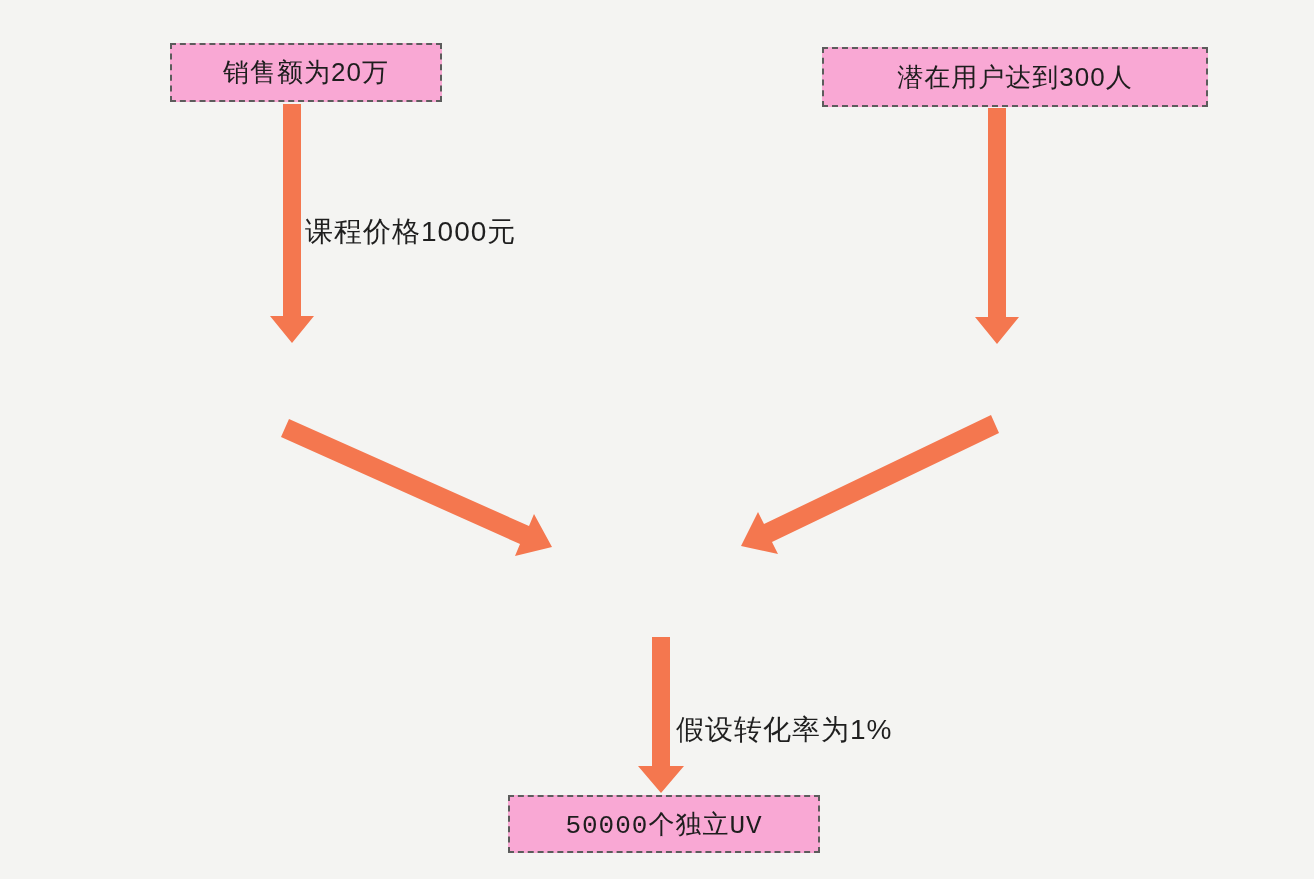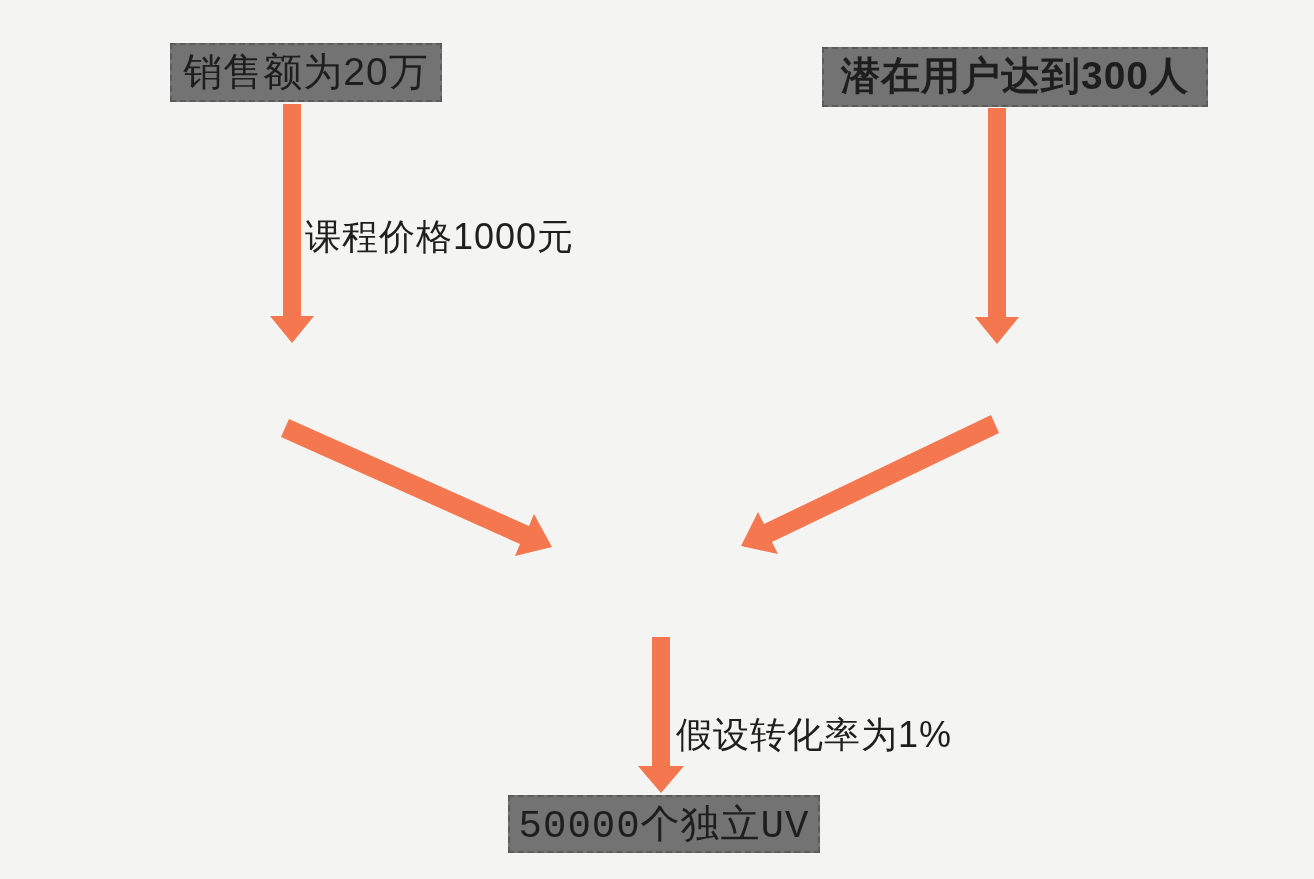"销售额为20万" .node { align-items: none -> center; background: #737373 -> #f9a8d4; font-size: 39px -> 26px }
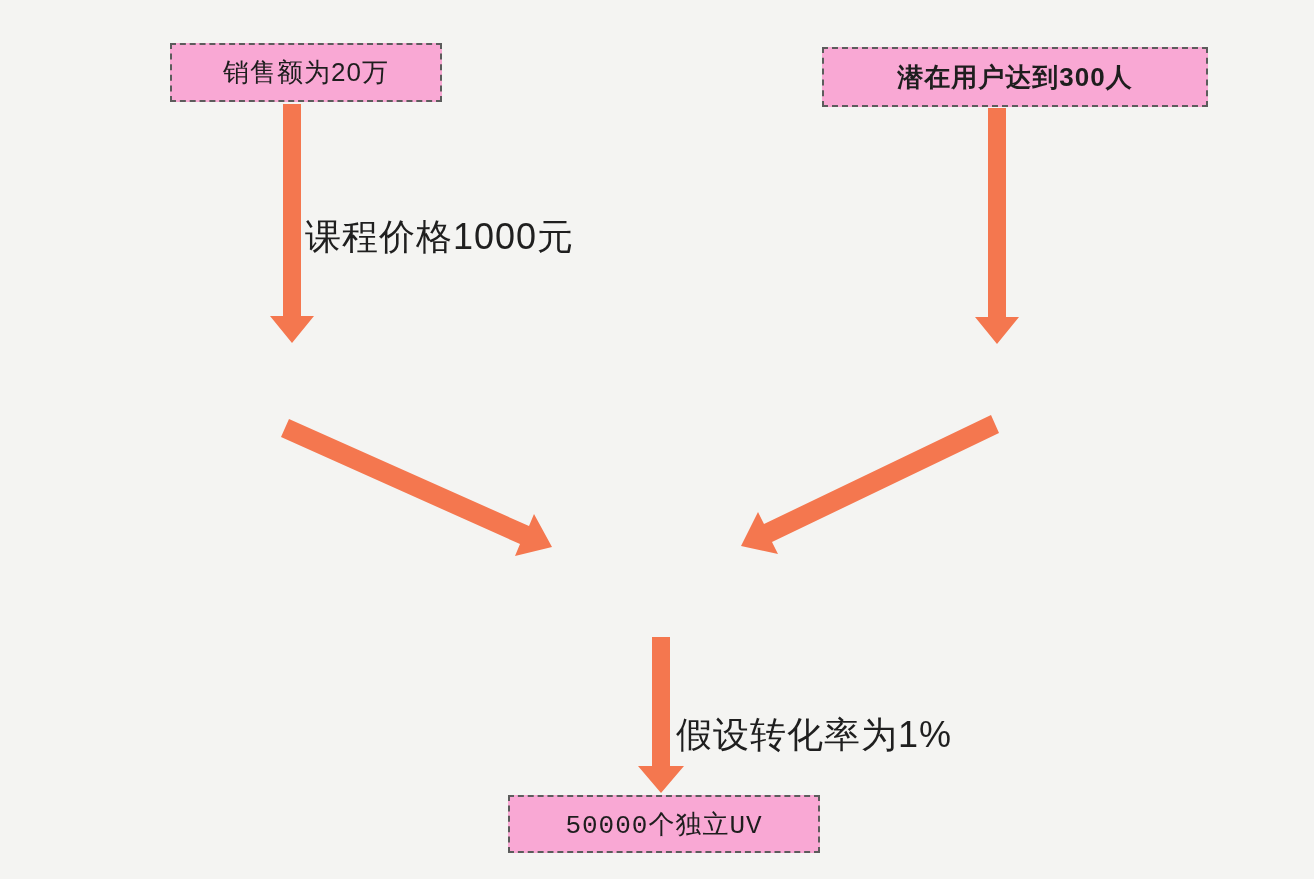"潜在用户达到300人" div.node { font-weight: bold -> none }
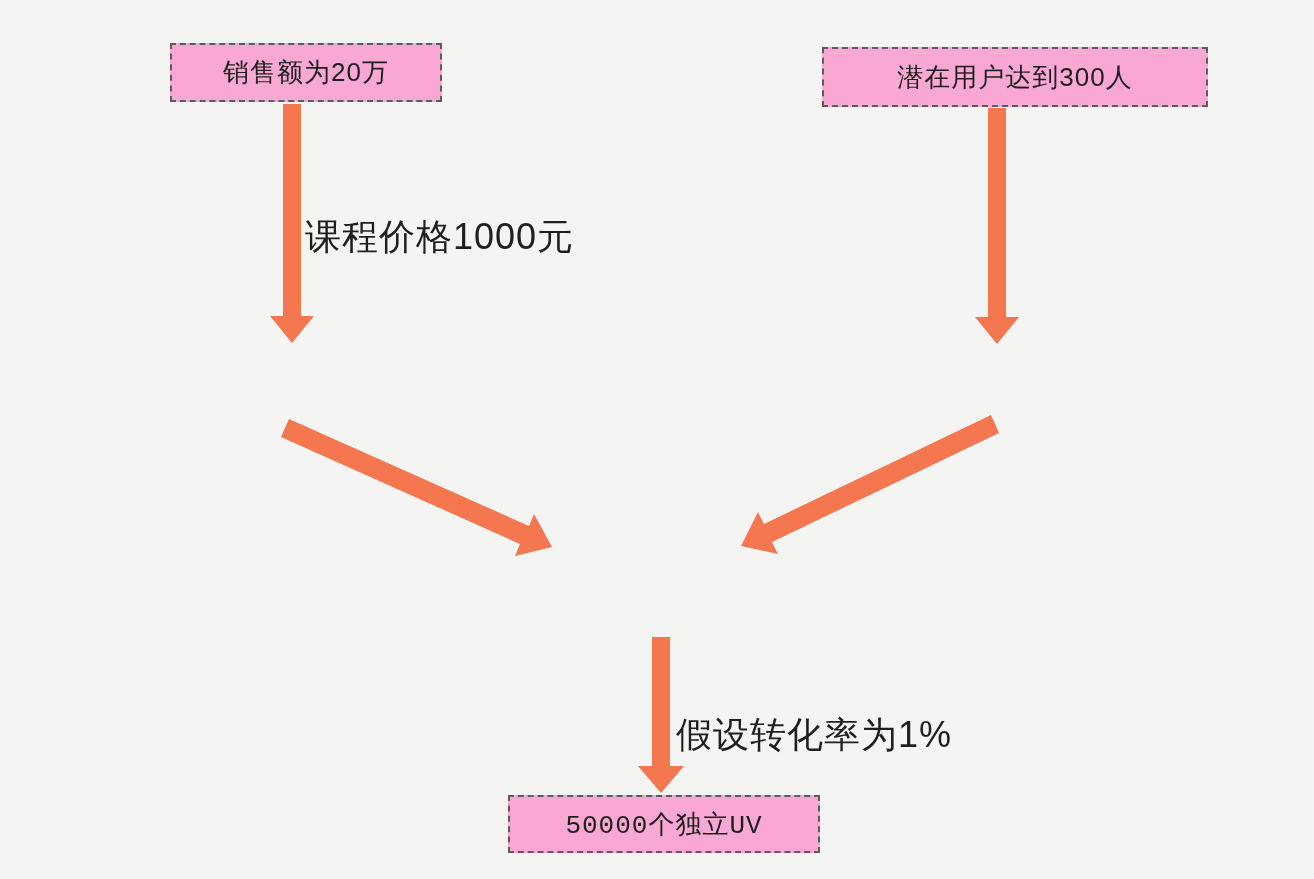"课程价格1000元" .edge-label { font-size: 36px -> 28px }
